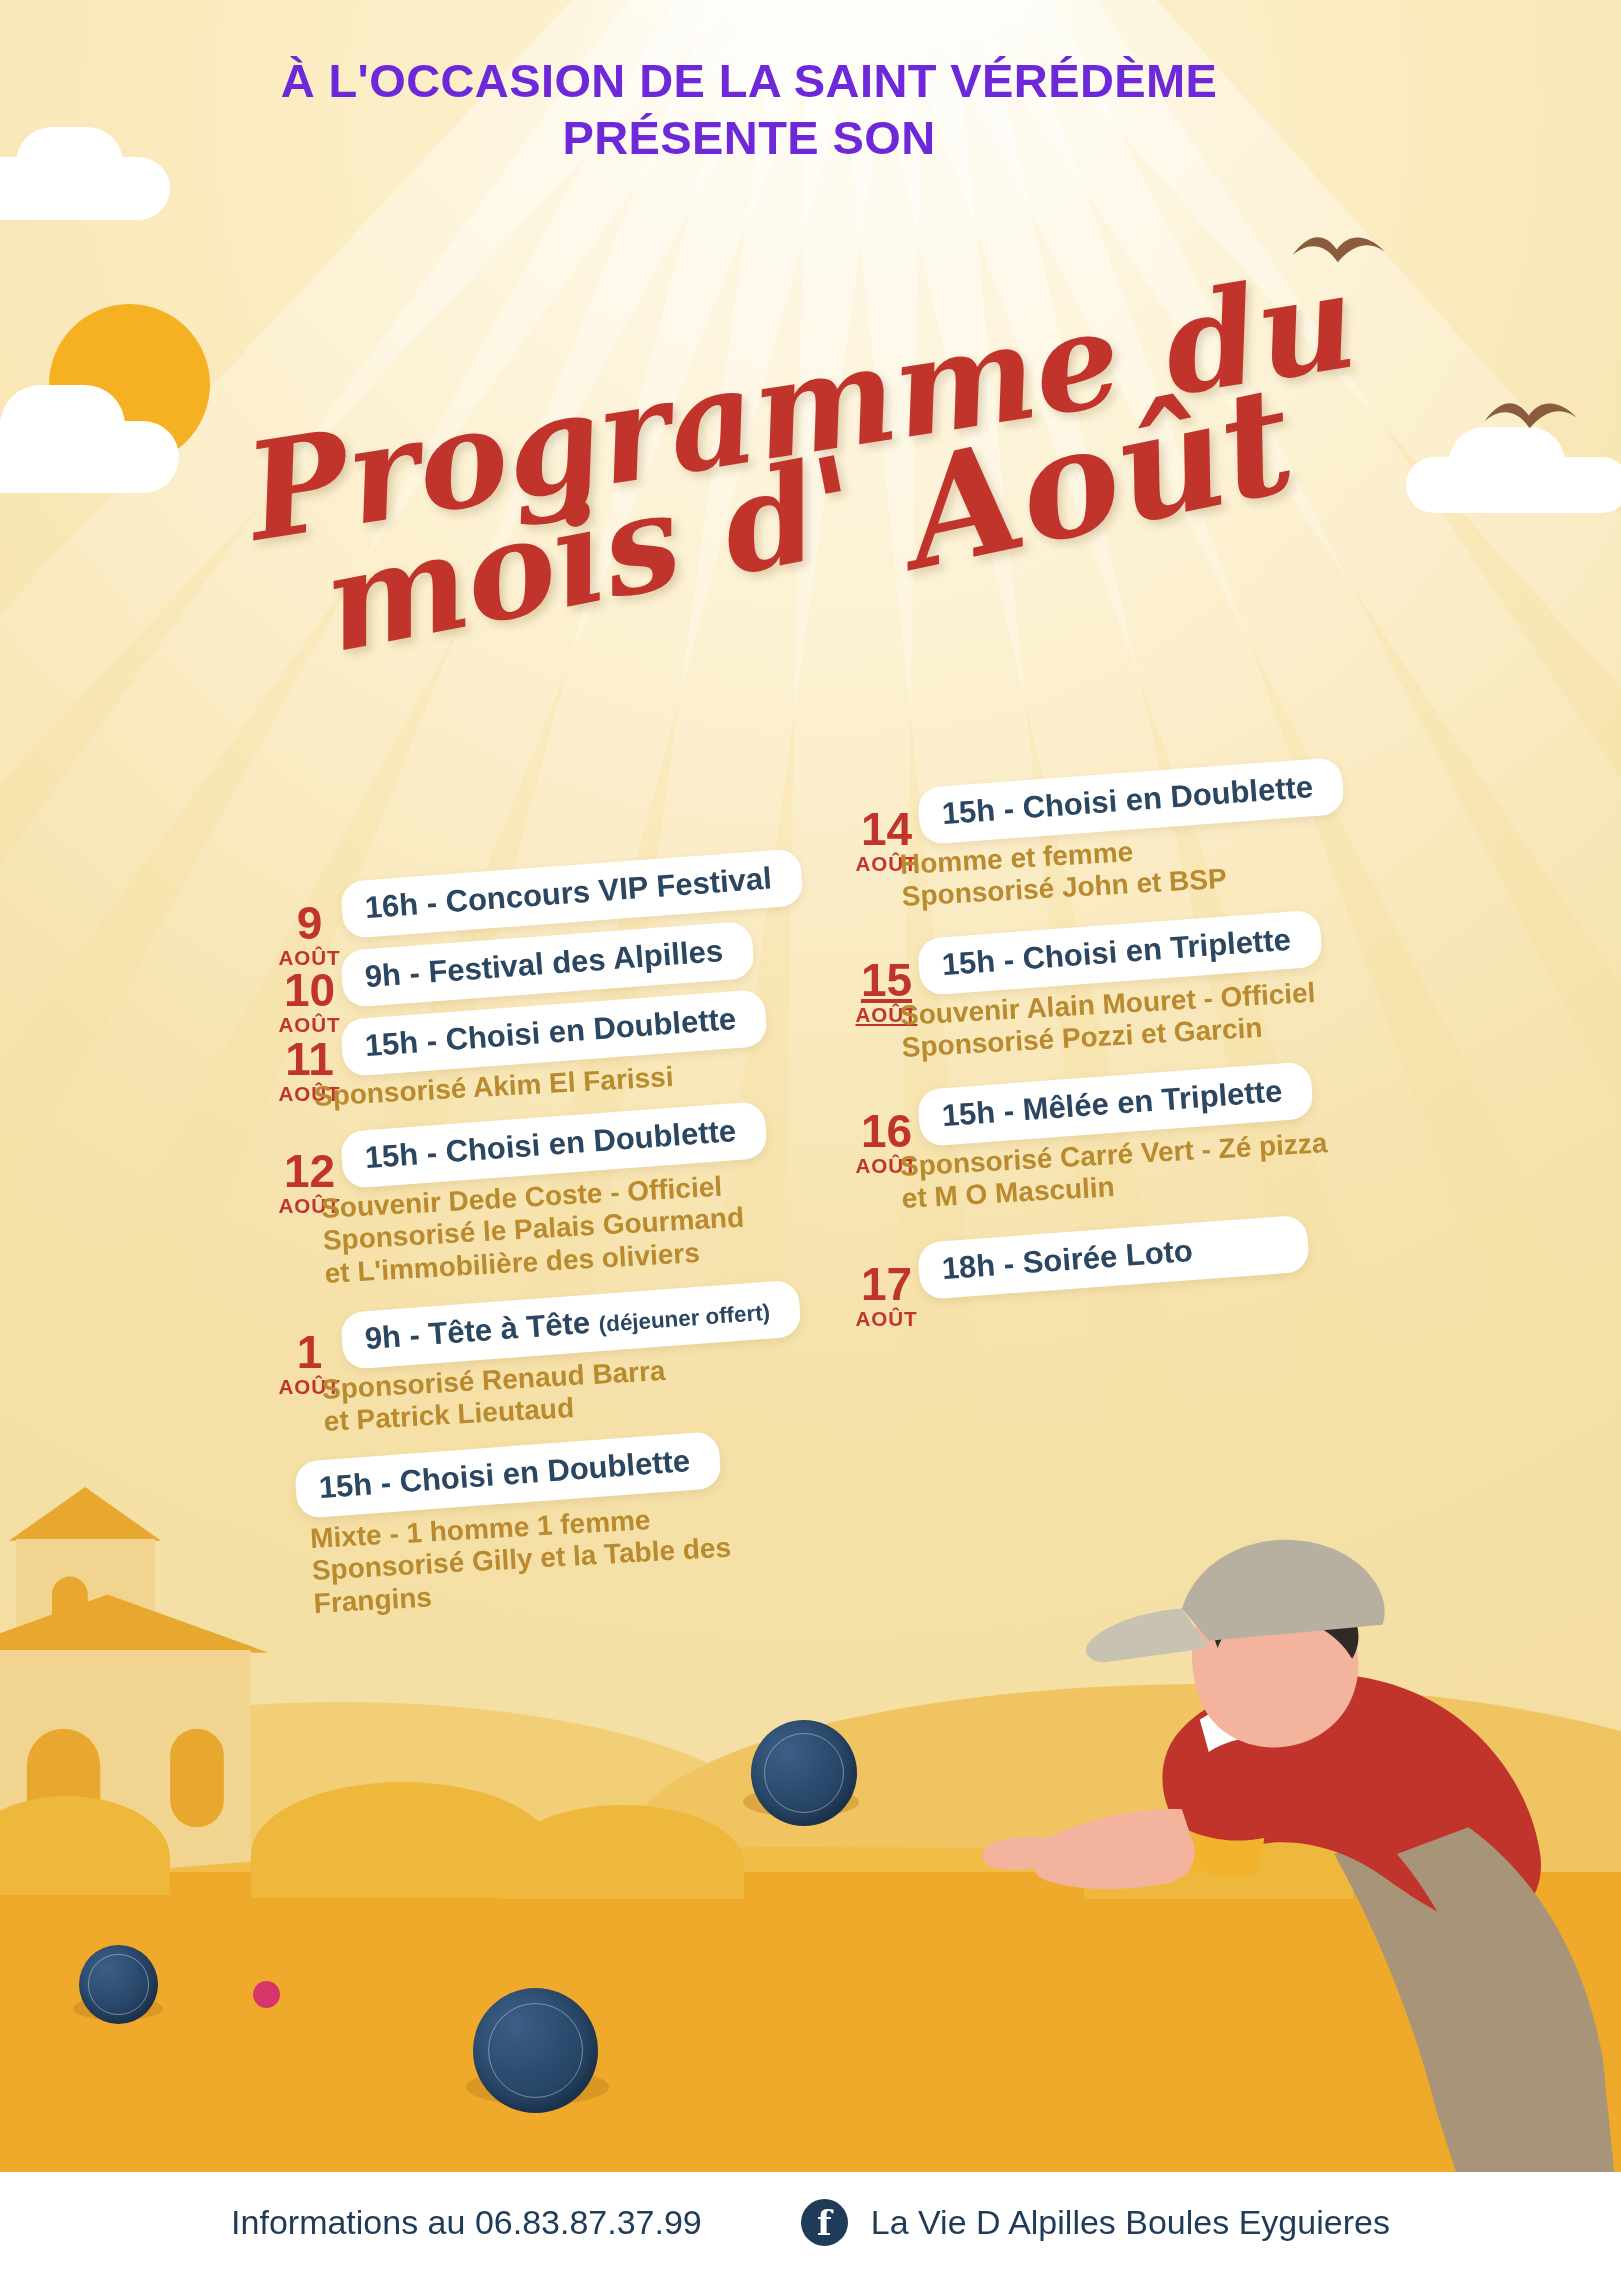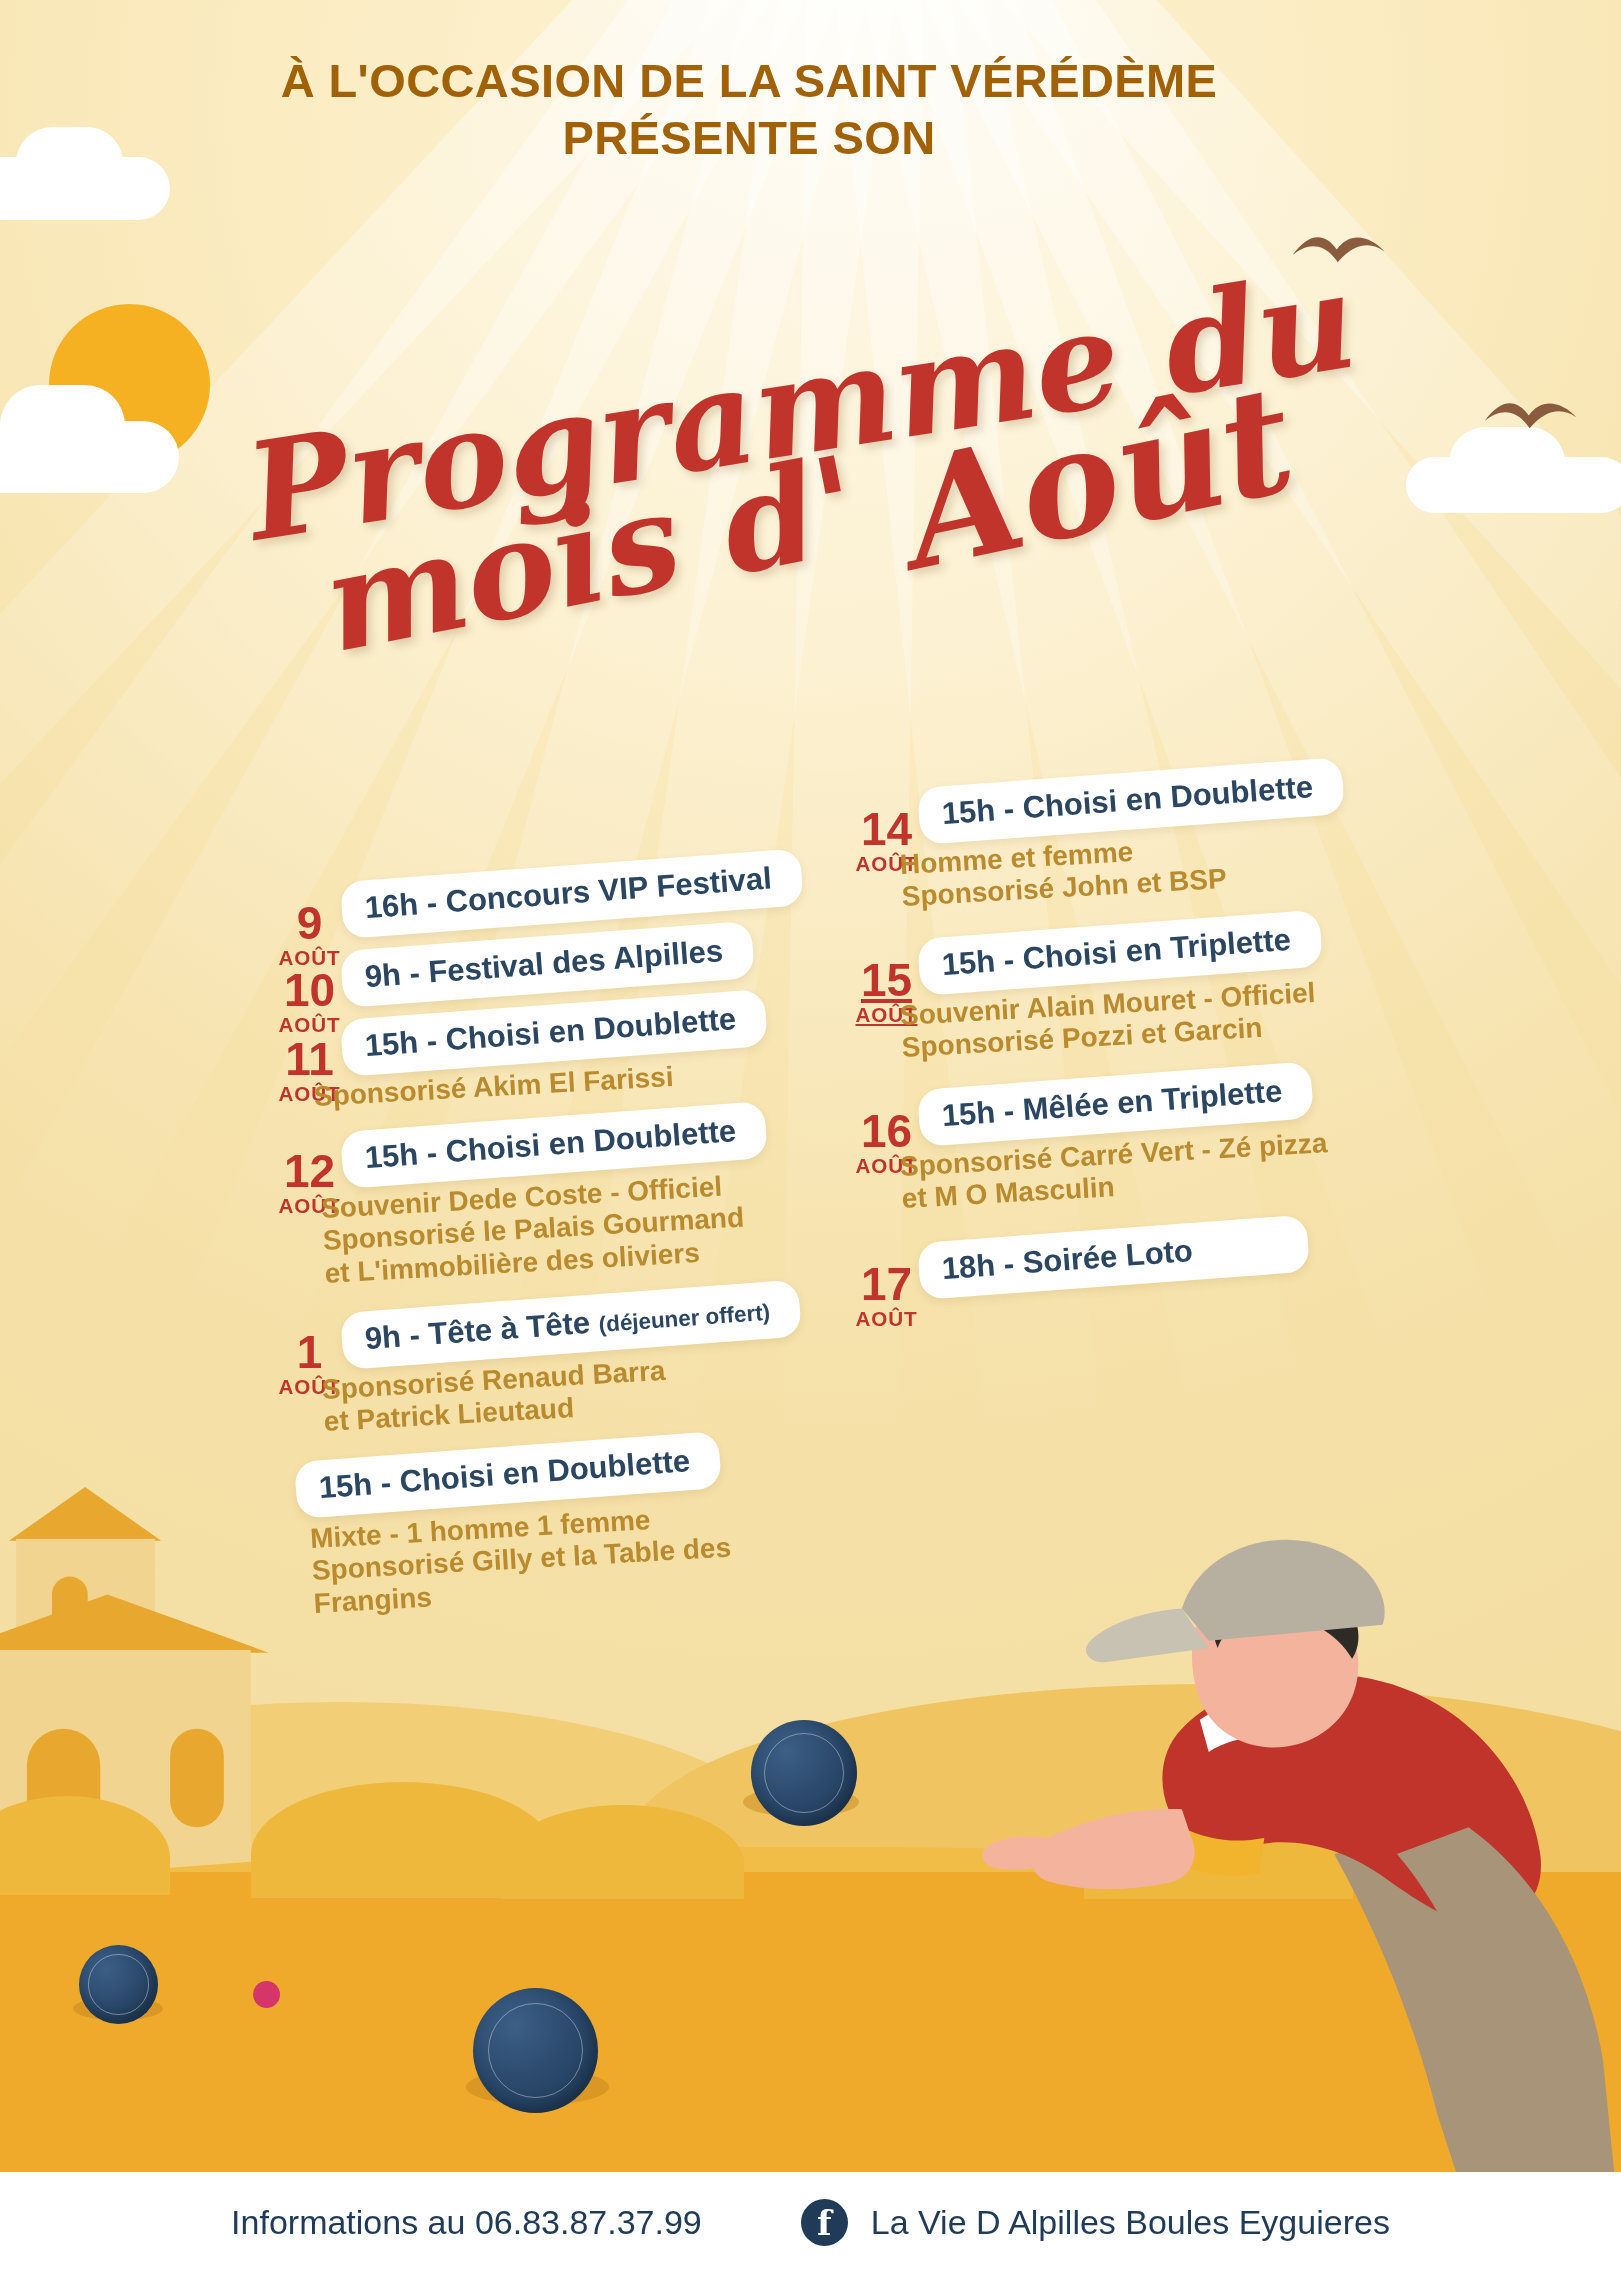"À L'OCCASION DE LA SAINT" .header { color: #a16207 -> #6d28d9 }
